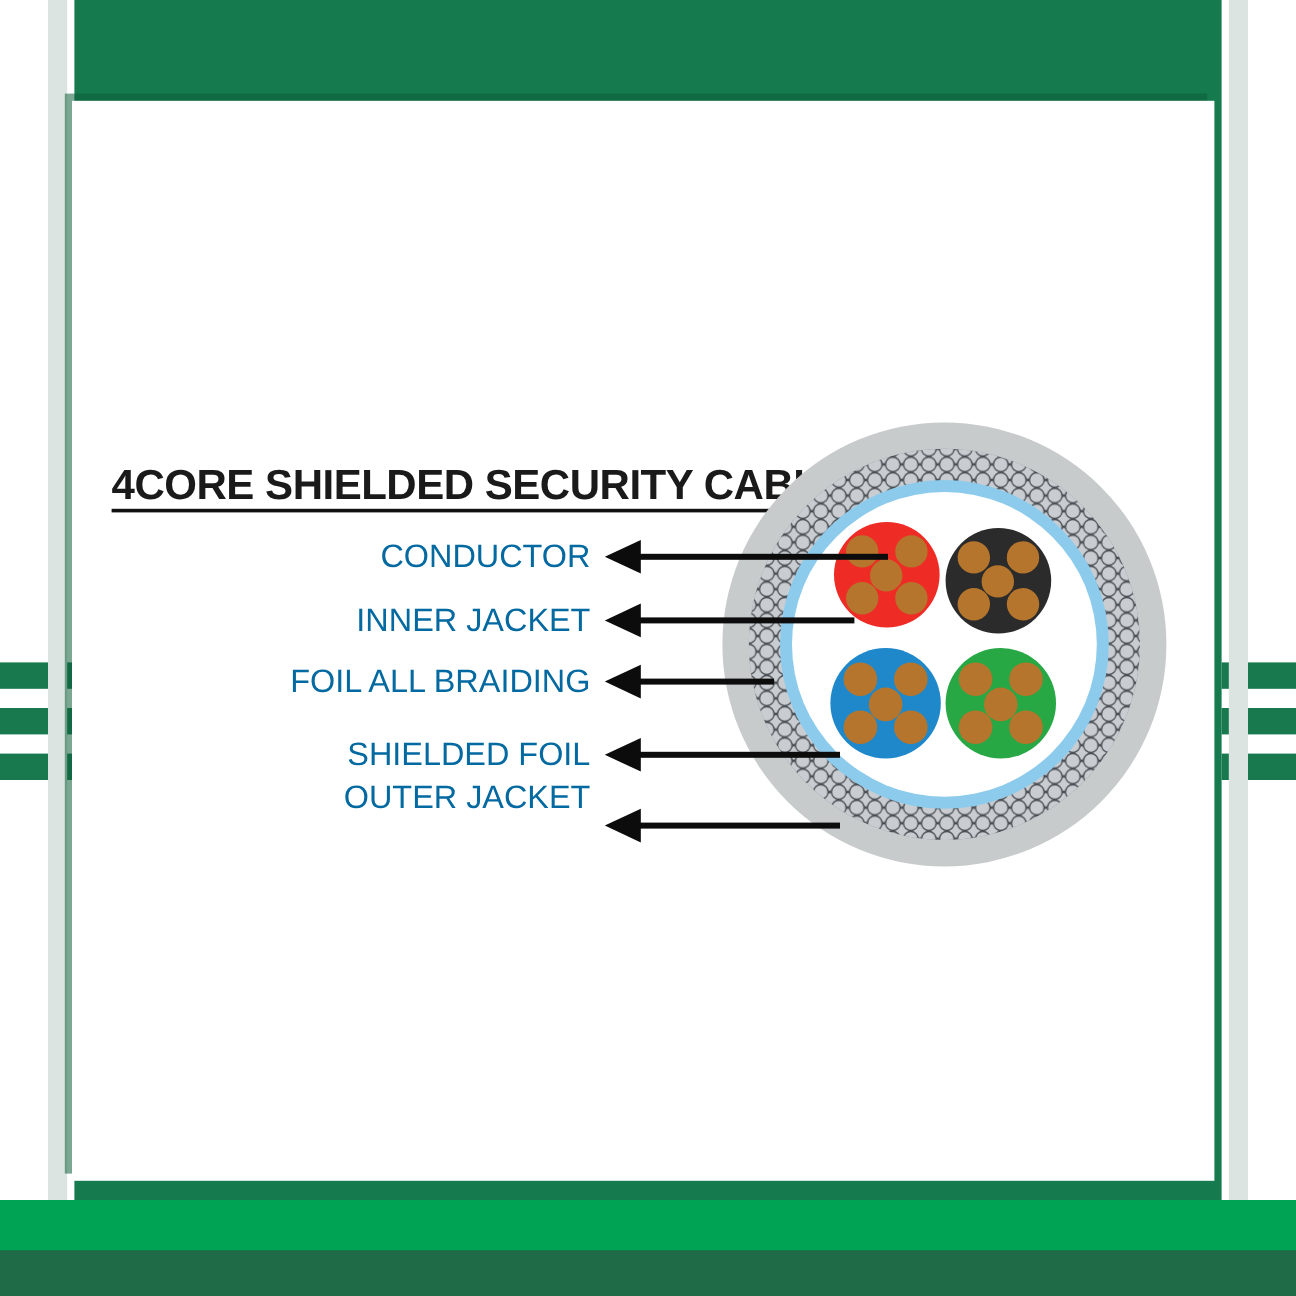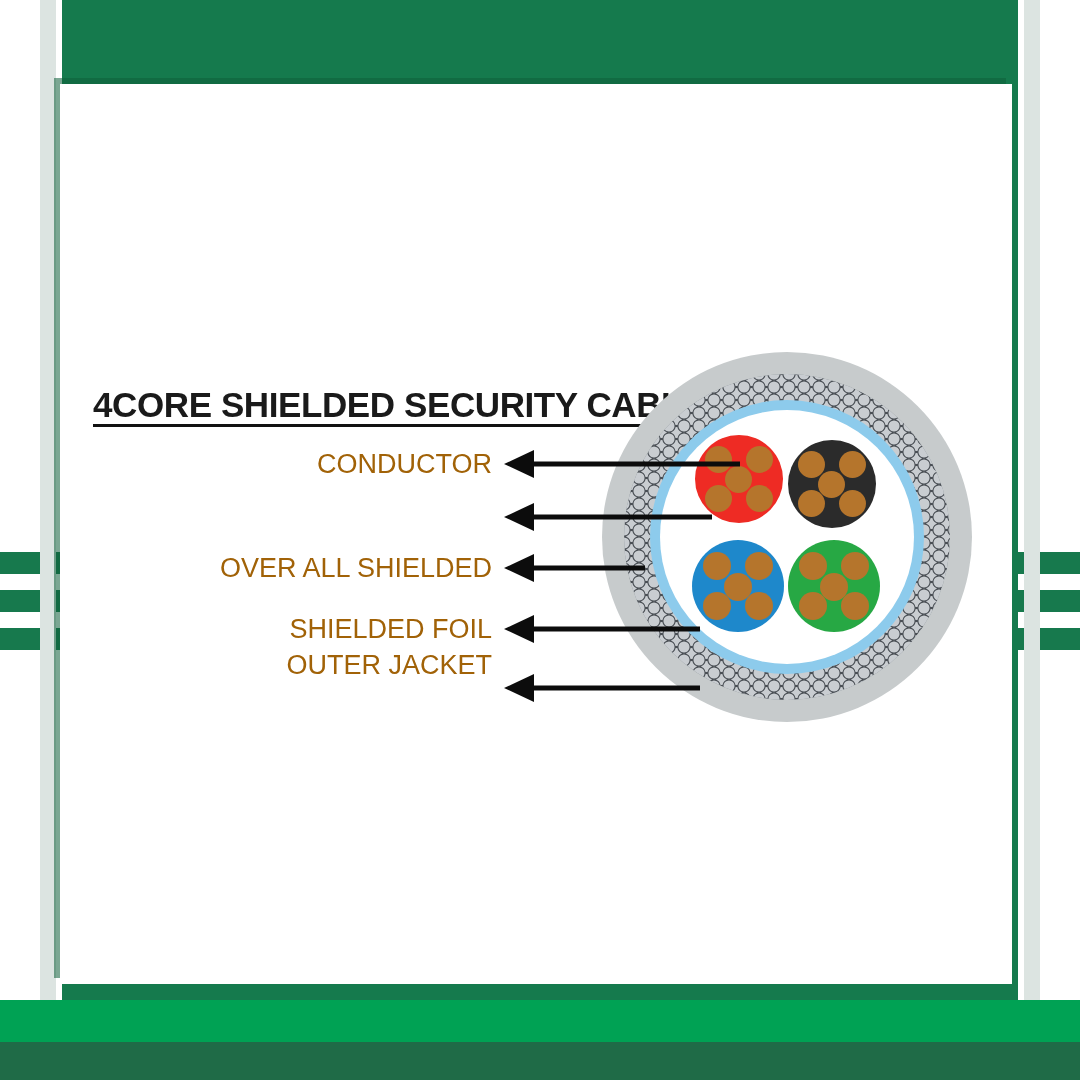"CONDUCTOR" .label { color: #a16207 -> #0369a1 }
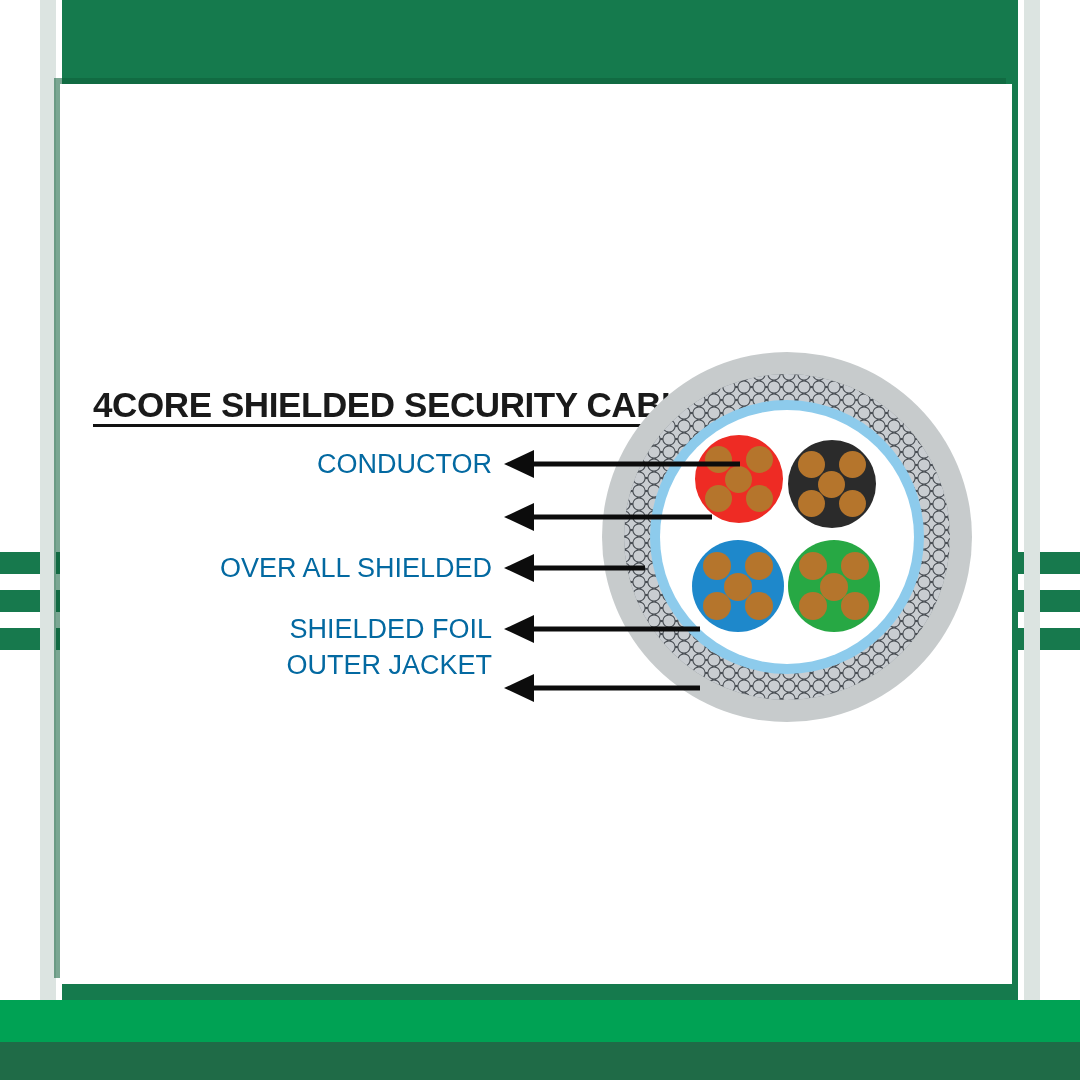"INNER JACKET" div.label { html: none -> <div>INNER JACKET</div> }
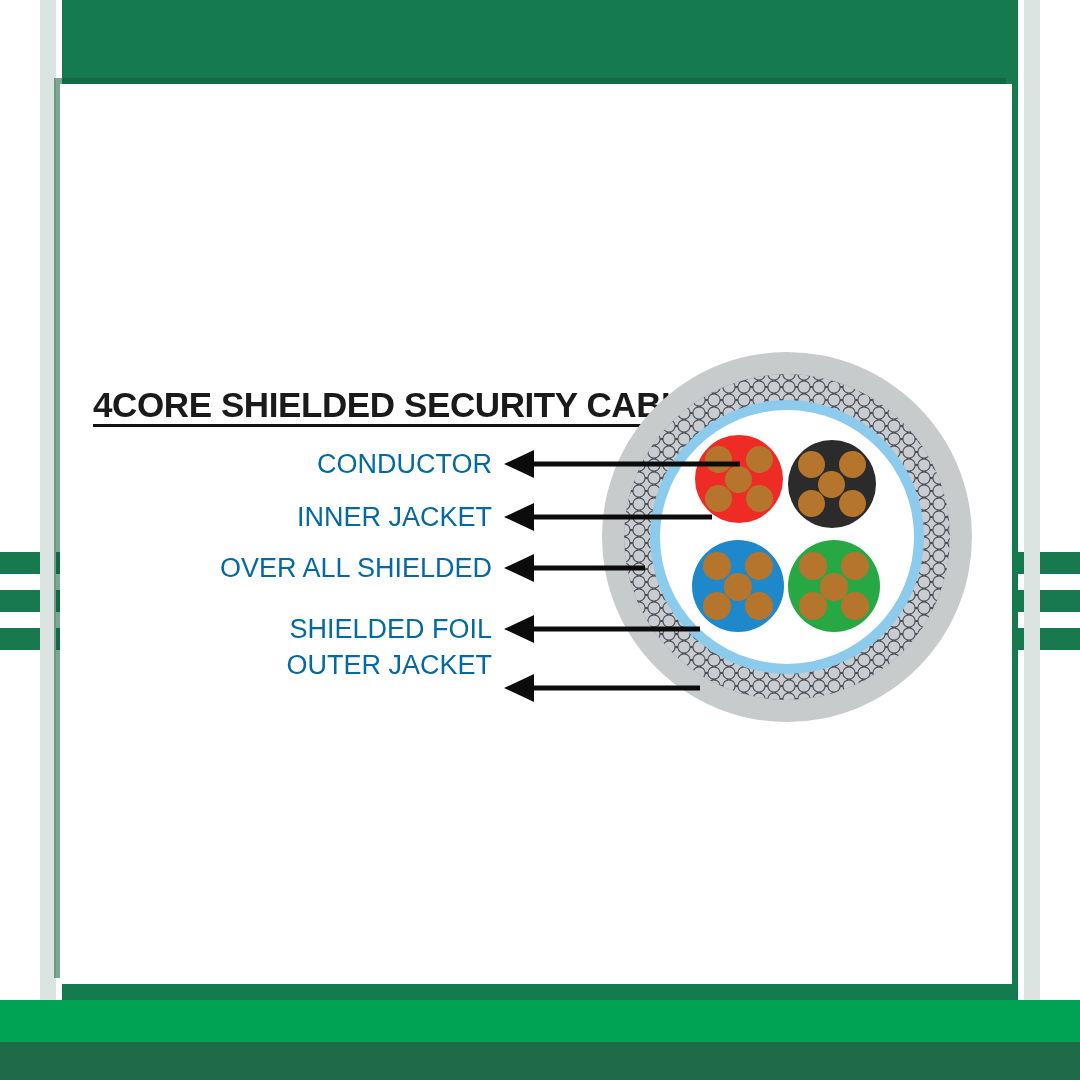"OVER ALL SHIELDED" div.label { text: OVER ALL SHIELDED -> FOIL ALL BRAIDING }
